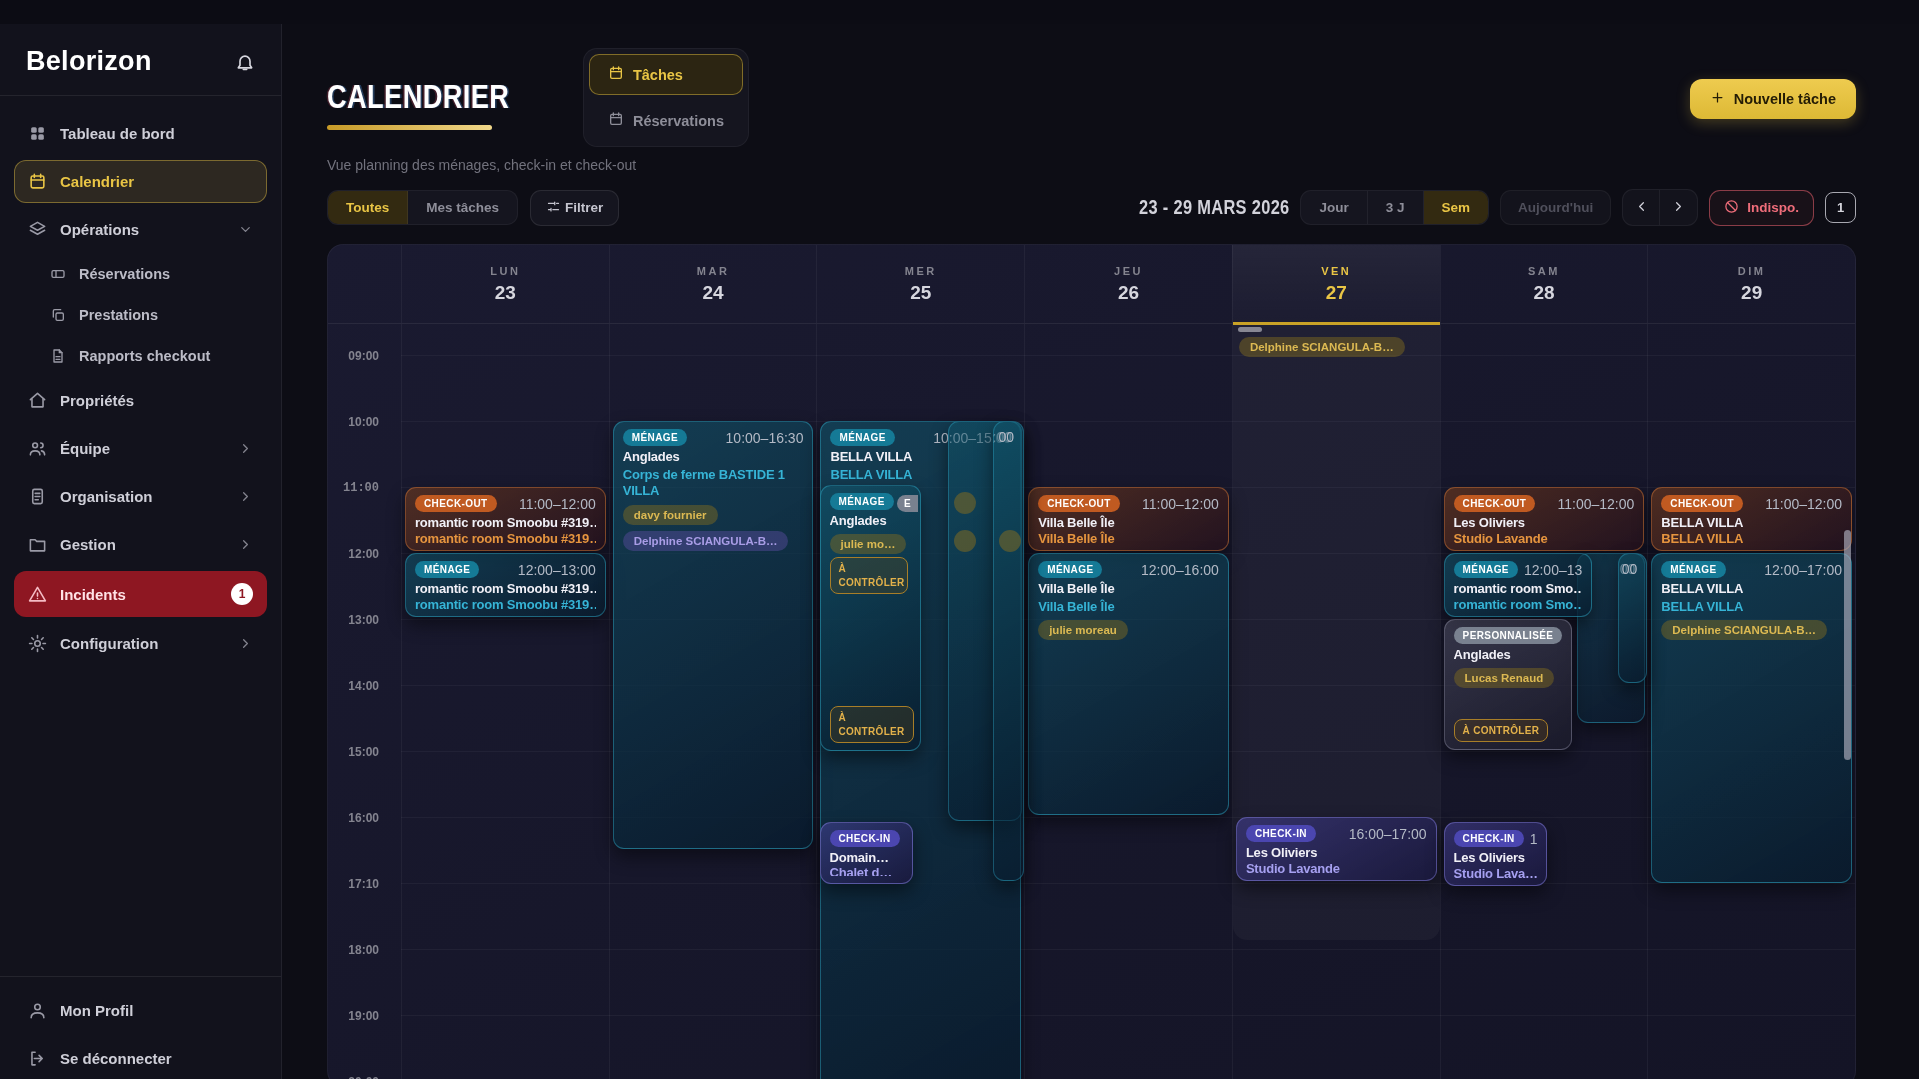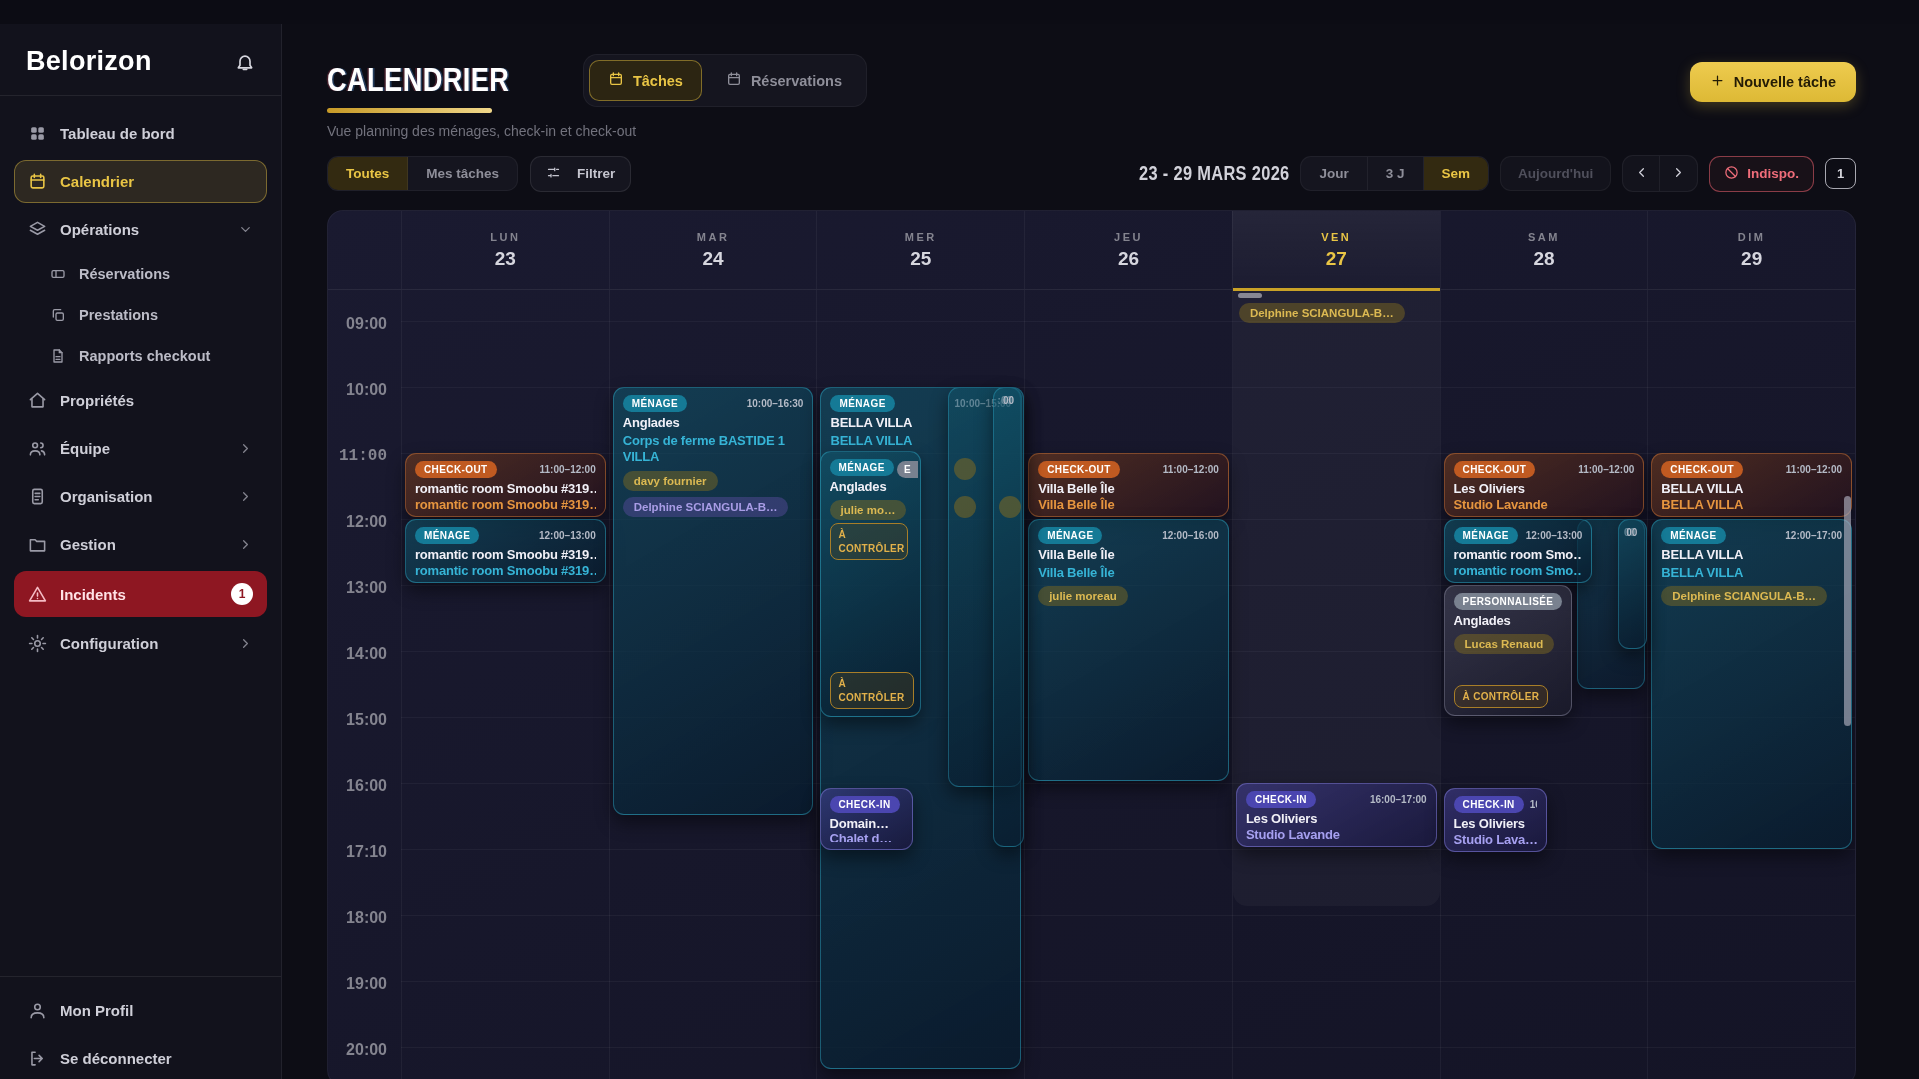"Tâches" .tabs { flex-direction: none -> column }
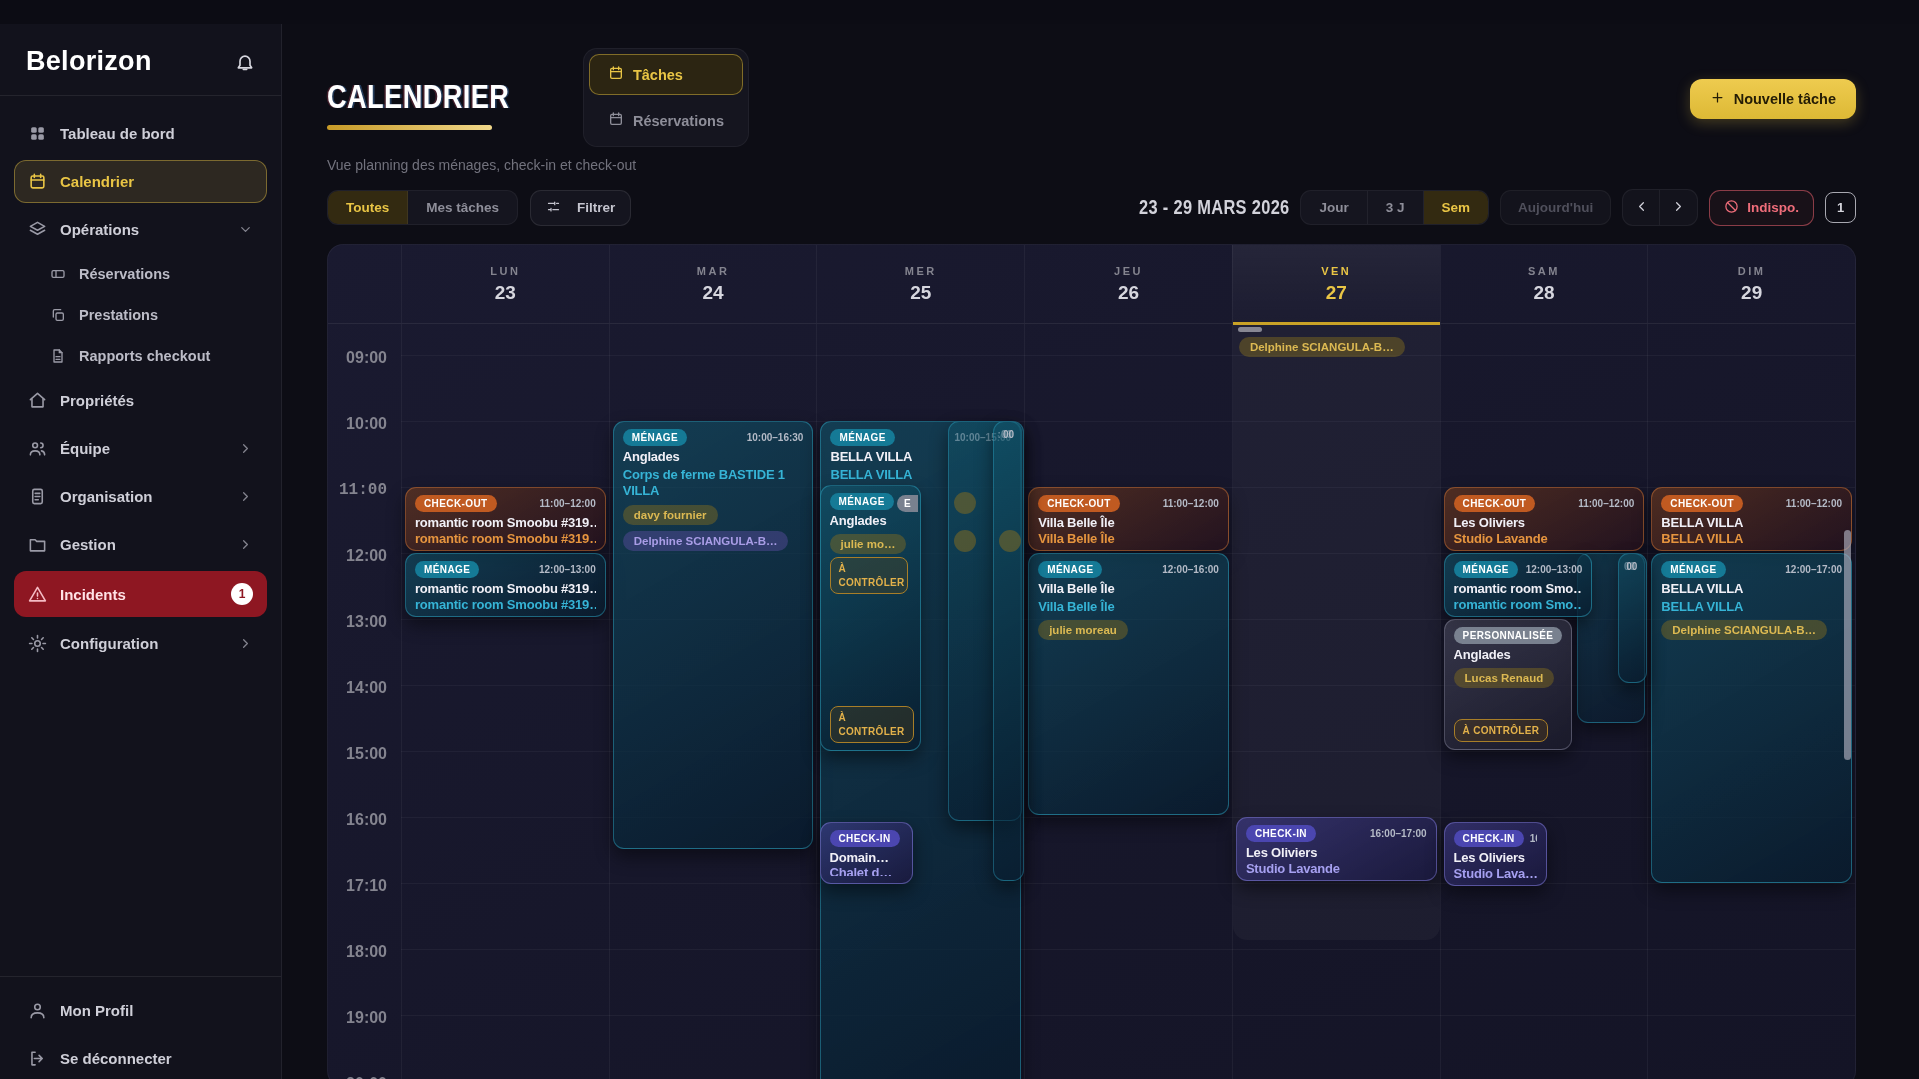"Filtrer" .btn-ghost { gap: 16px -> 4px }
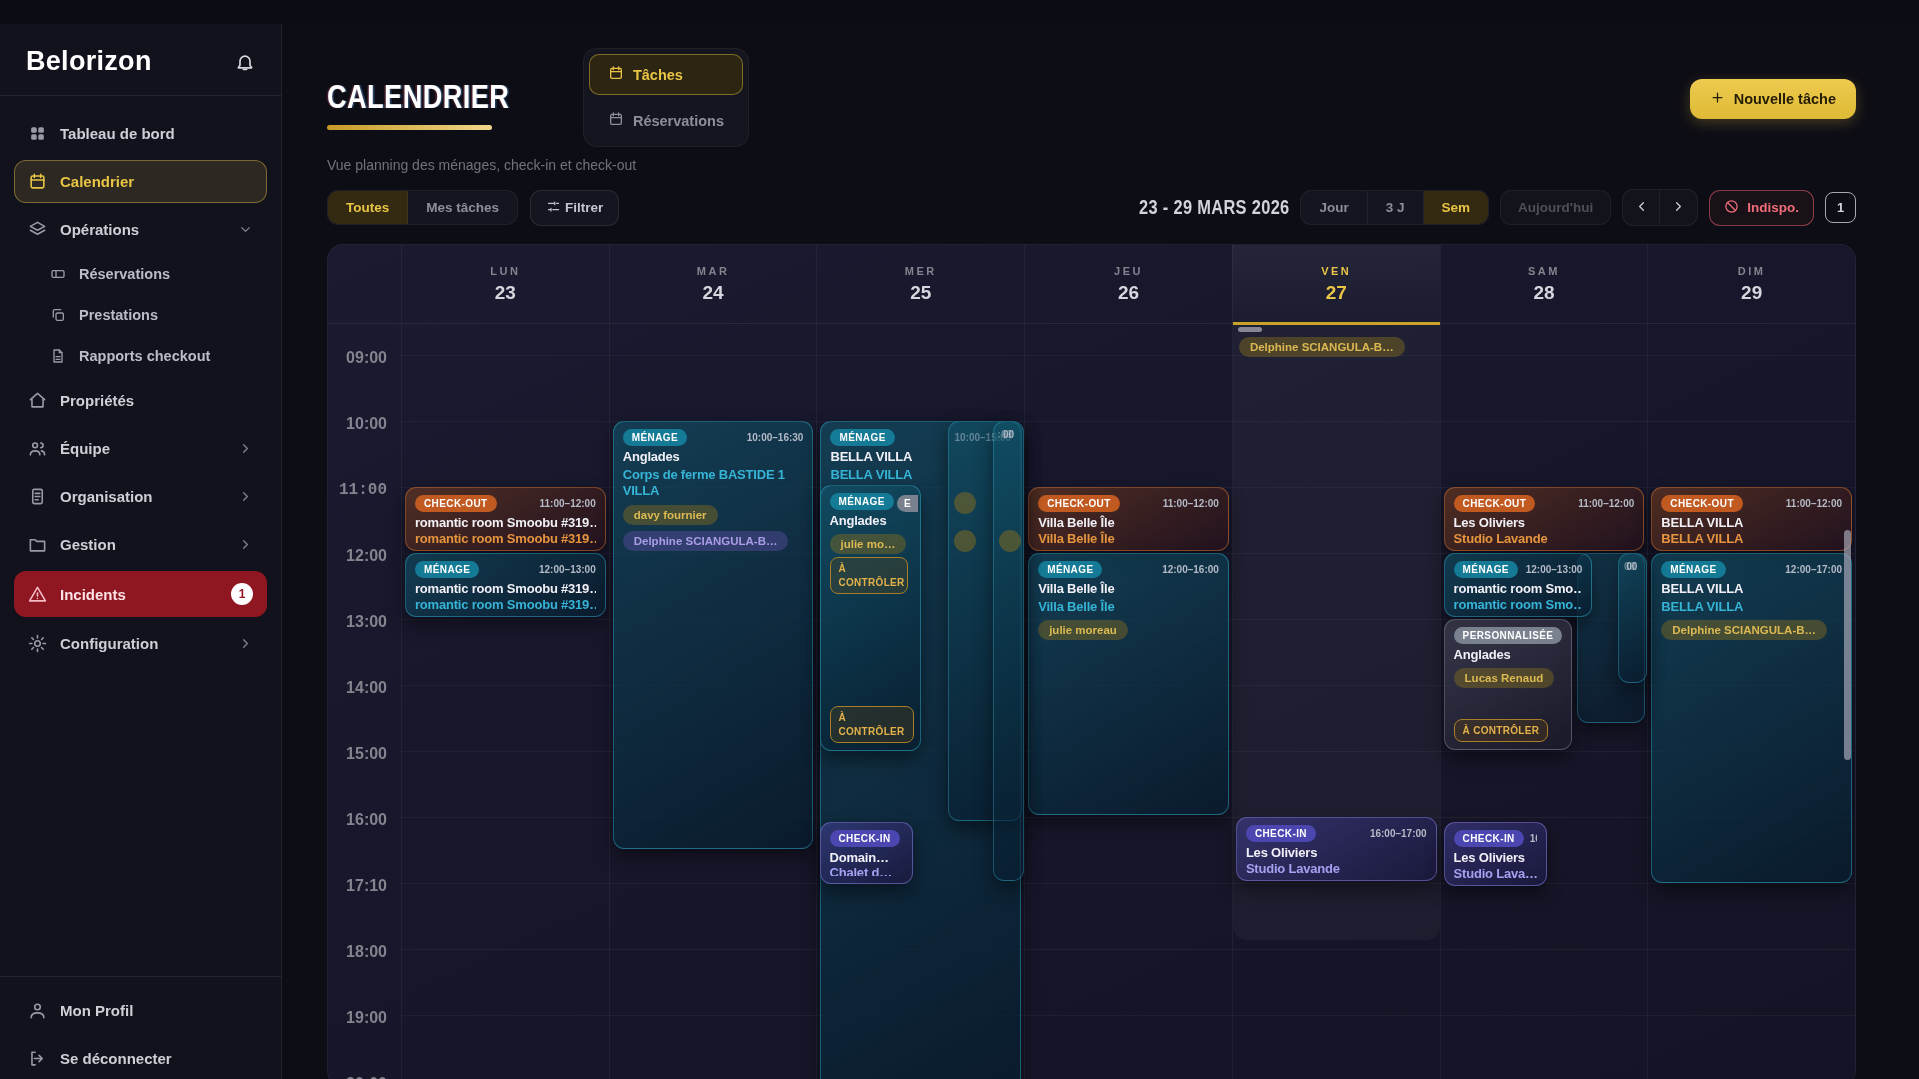"09:00" .time-label { font-size: 16px -> 12px; right: 14px -> 22px }
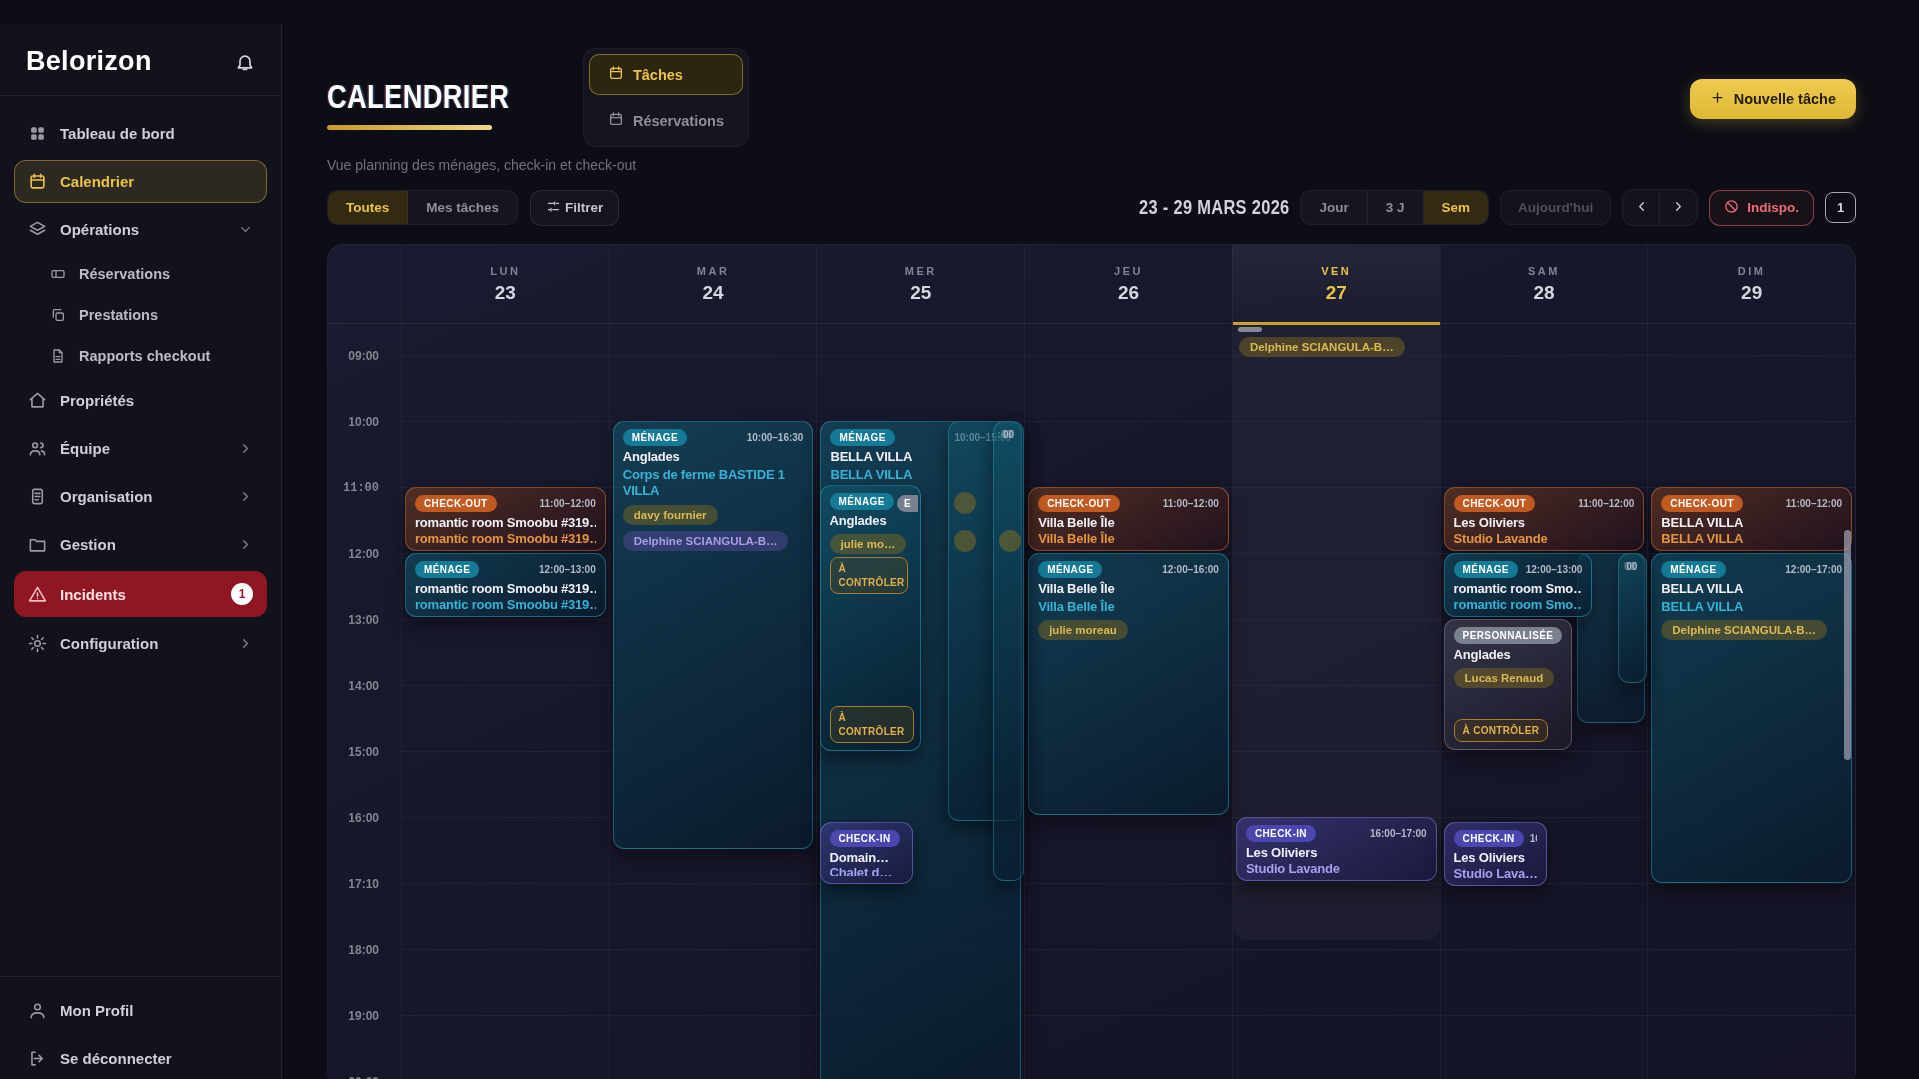"10:00–16:30" .ev-time { font-size: 10px -> 14px; font-weight: 700 -> 400 }
